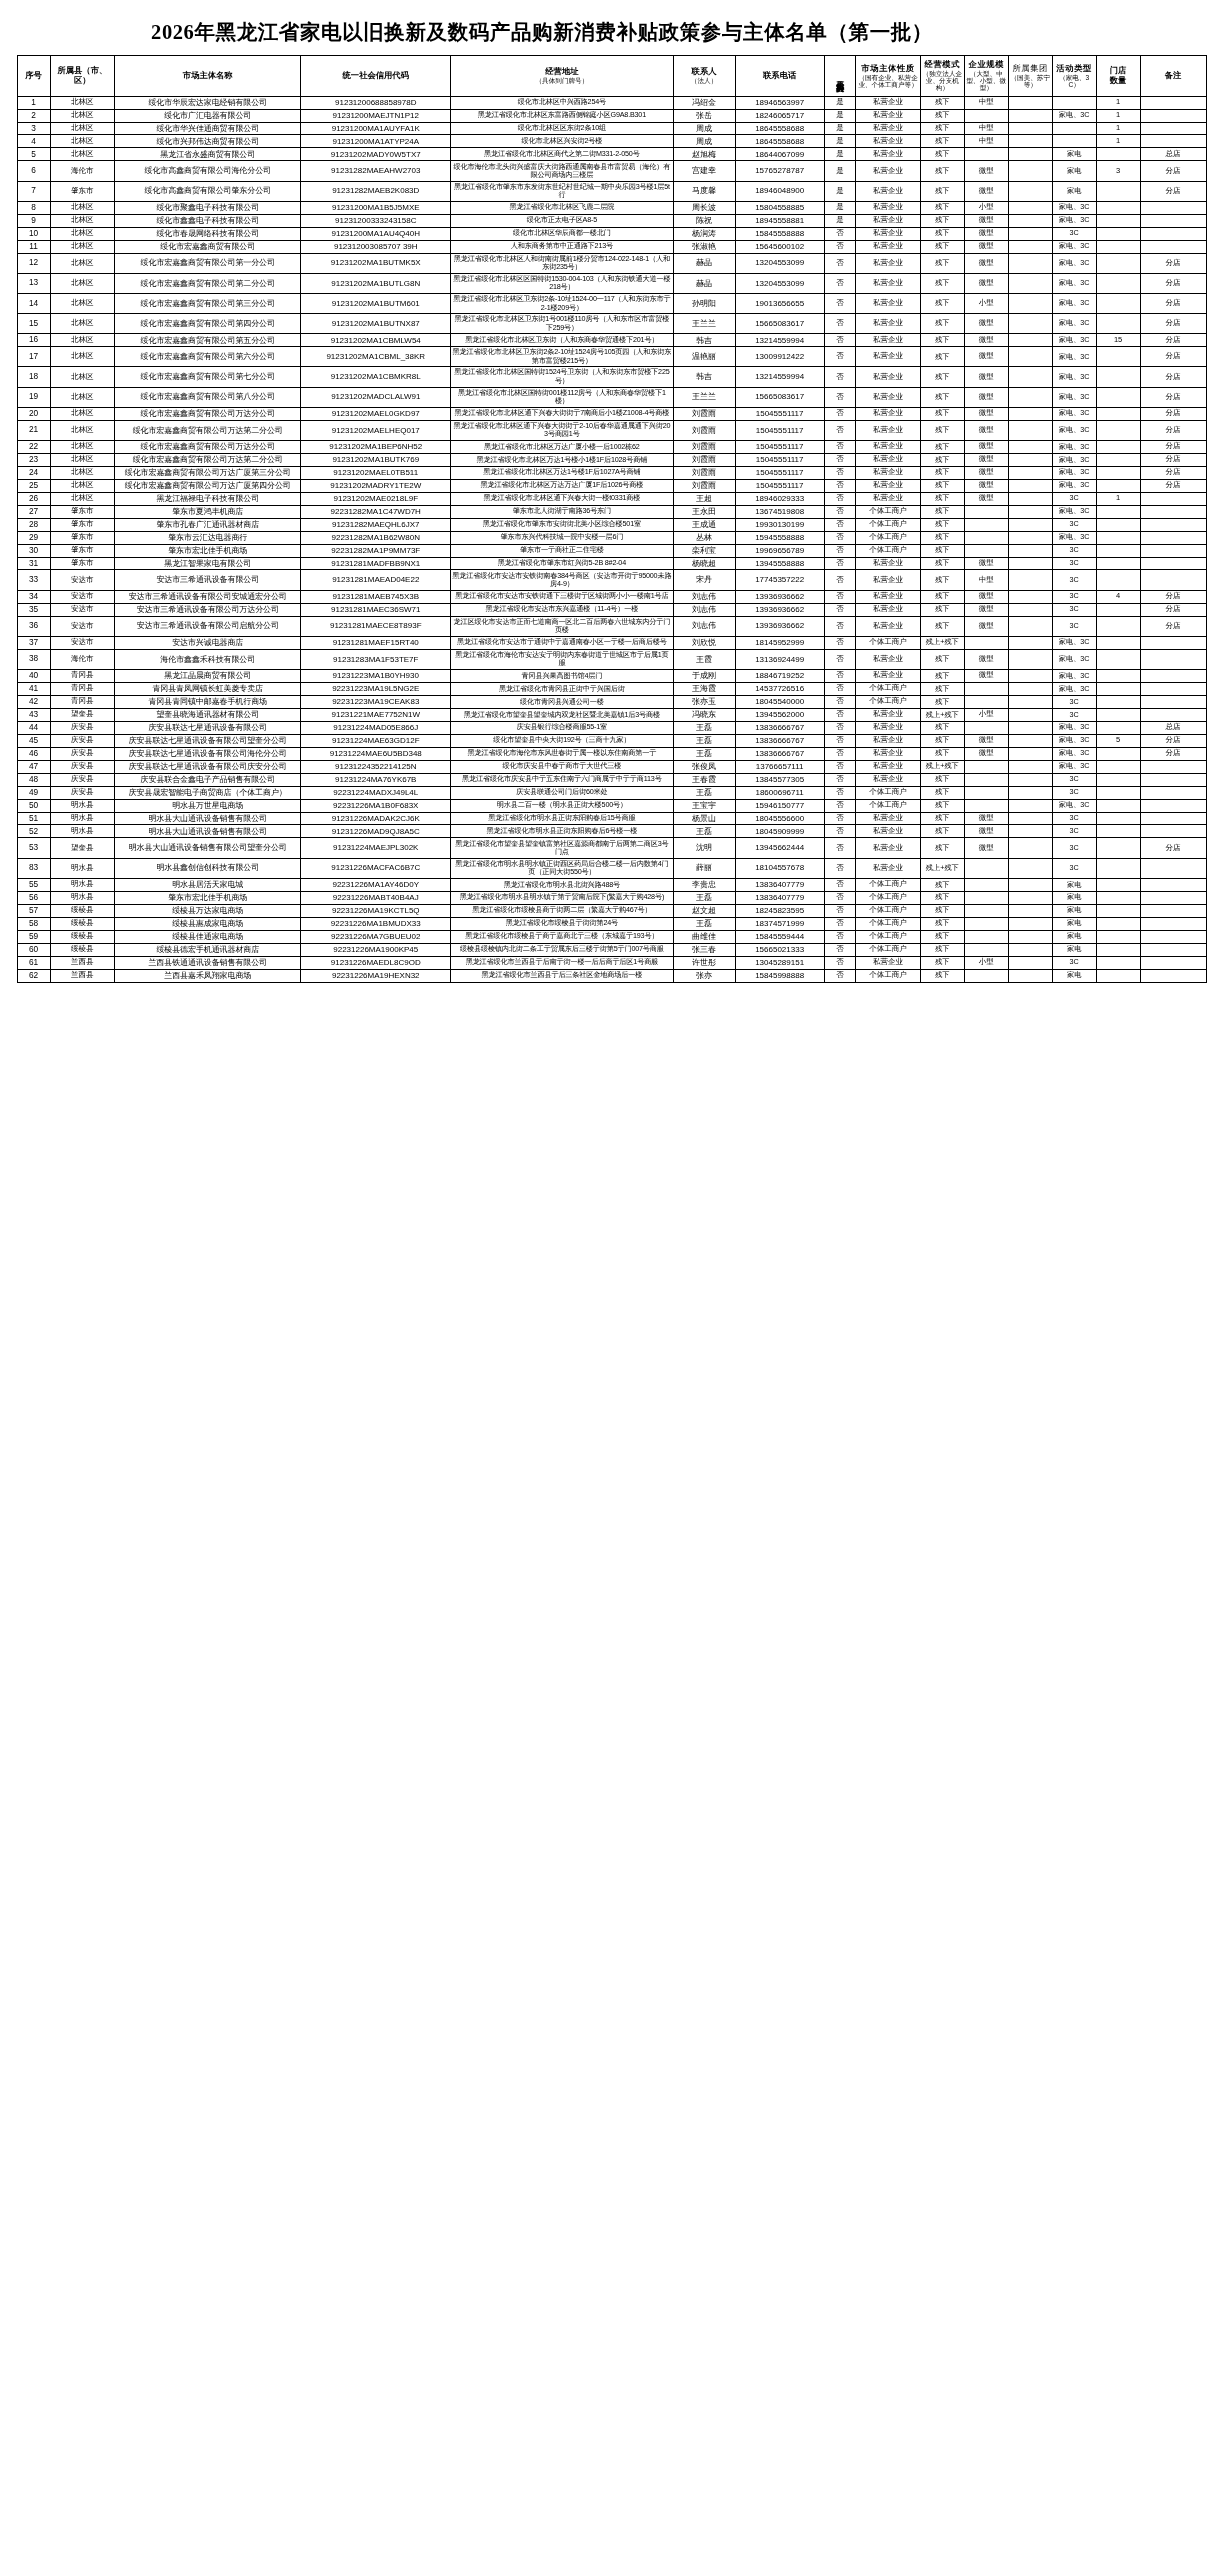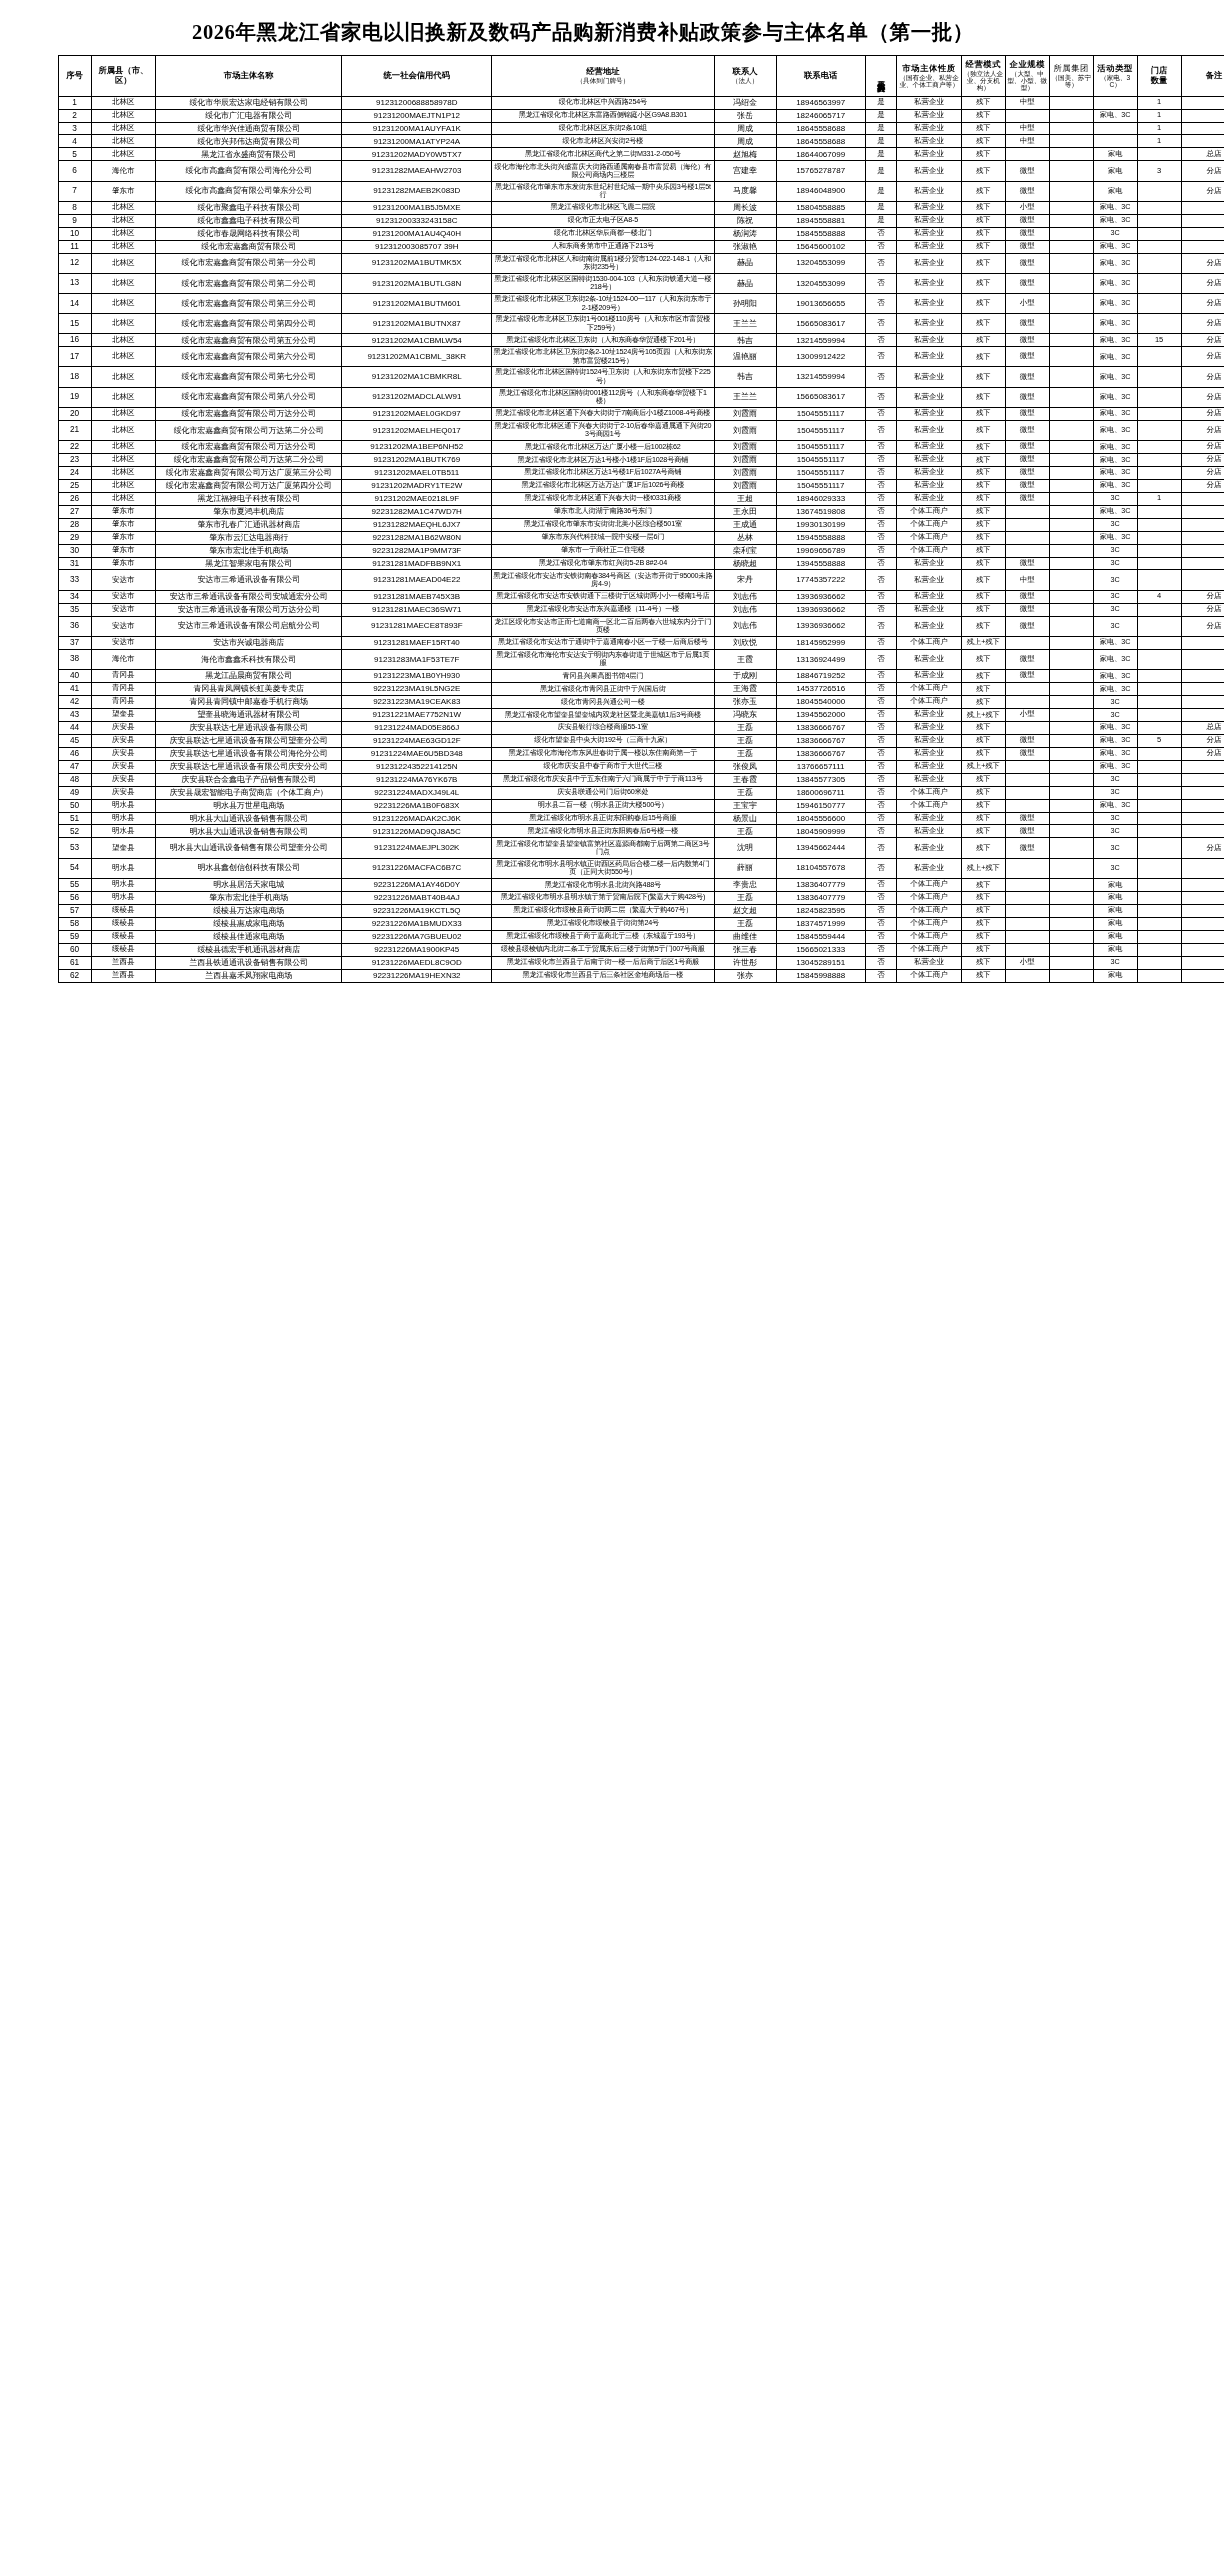"2026年黑龙江省家电以旧换新及数码产品购新消费补贴政策参与主体名单（第一批）" .page { margin-left: 41px -> none }
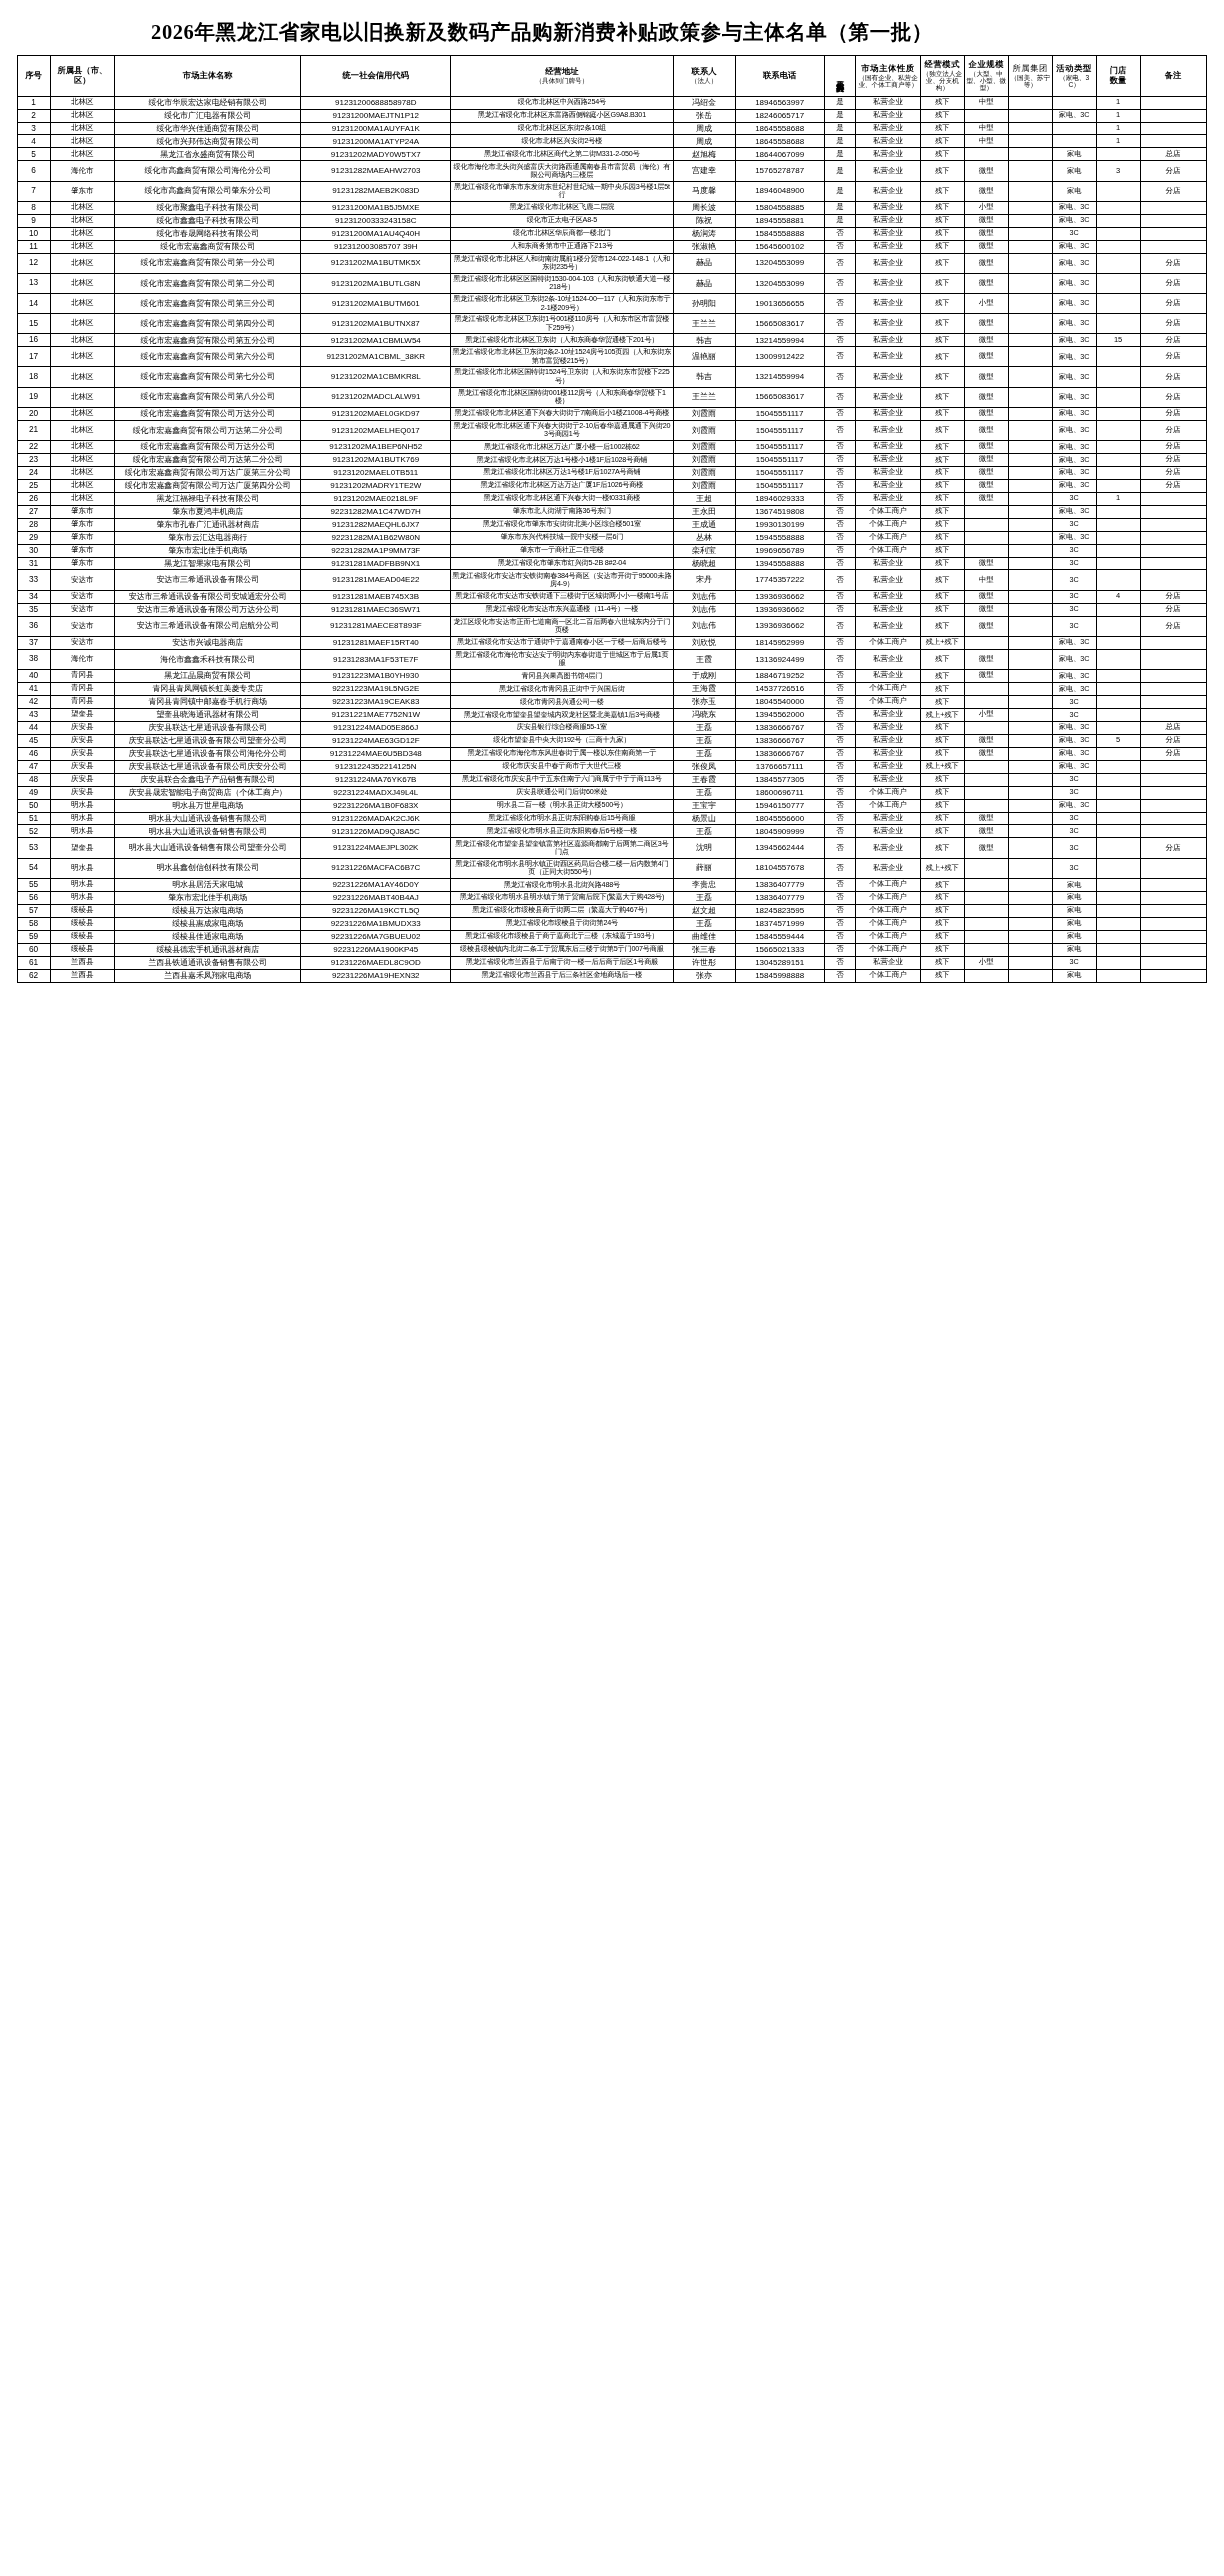"54" td.num { text: 54 -> 83 }
